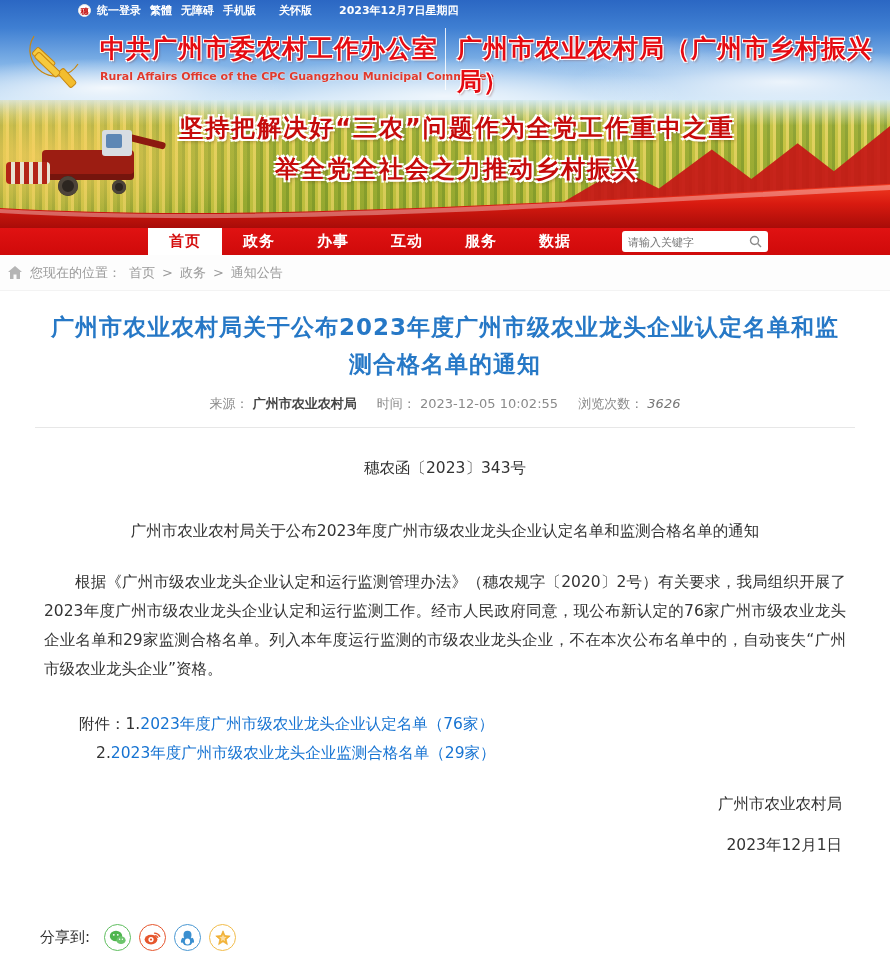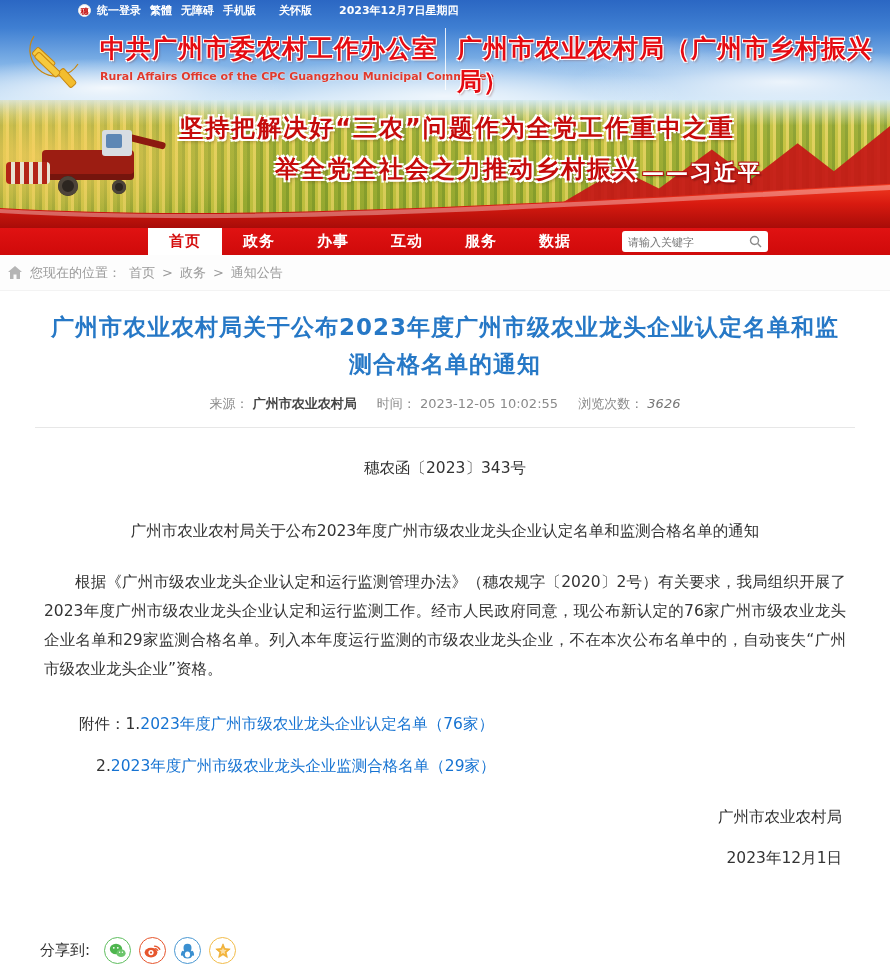"——习近平" div.attribution { html: <div>——习近平</div> -> none }
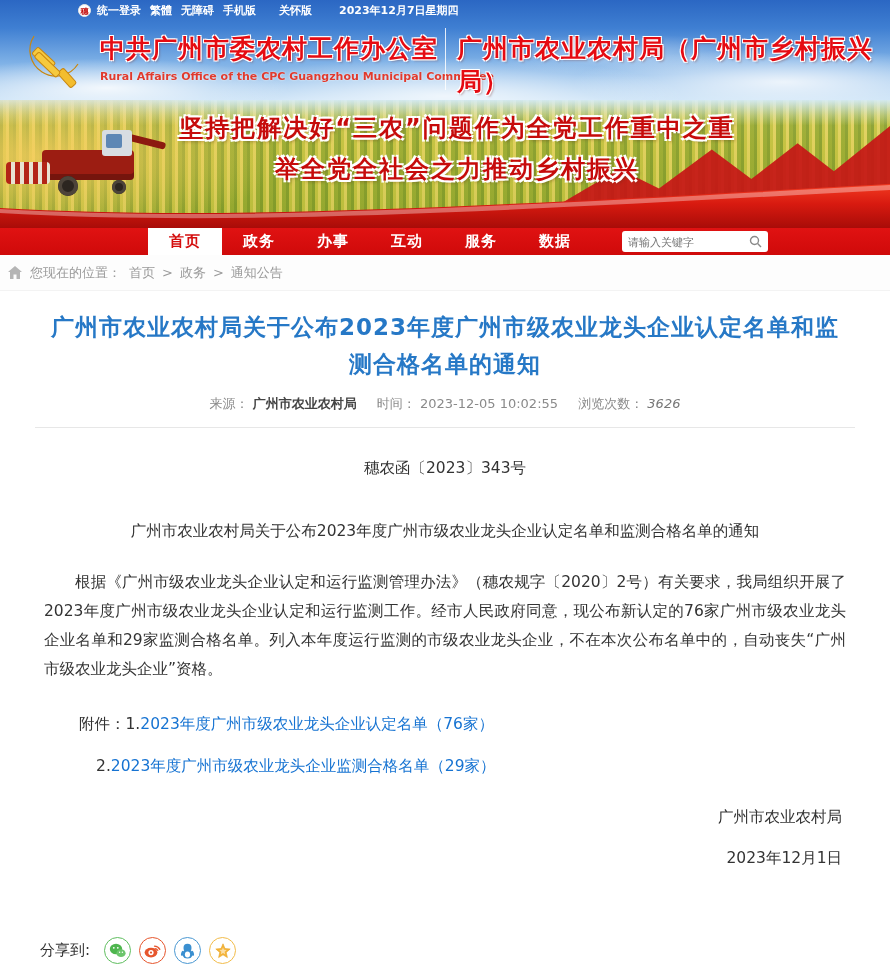"2.2023年度广州市级农业龙头企业监测合格名单（29家）" .doc .attach-line2 { margin-top: 13px -> none }
